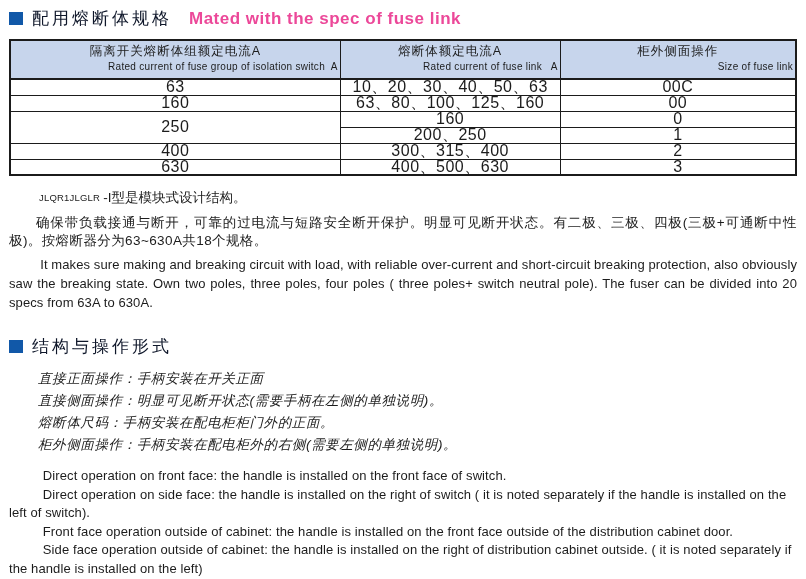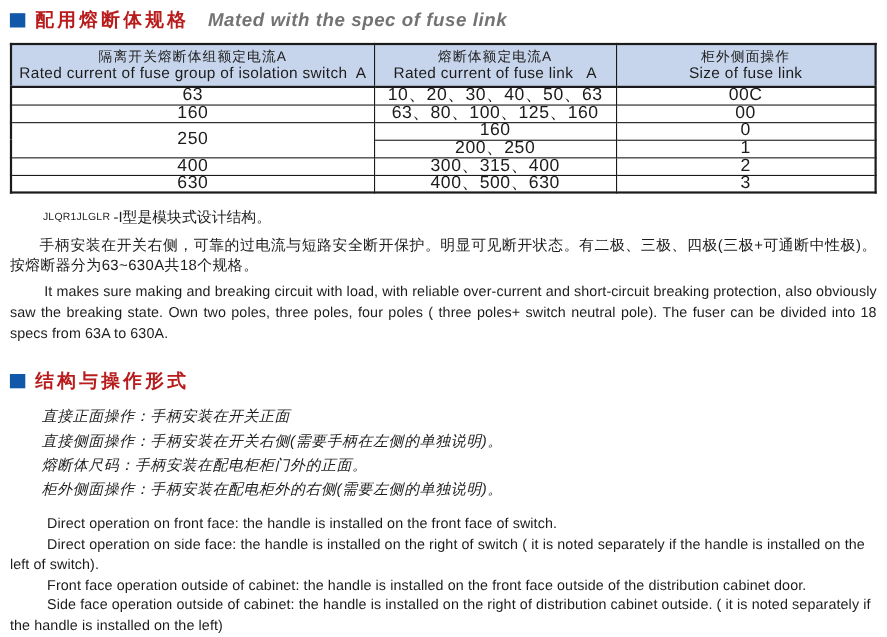"配用熔断体规格" .sec-head .zh { color: #b91c1c -> #0f172a; font-weight: bold -> normal }
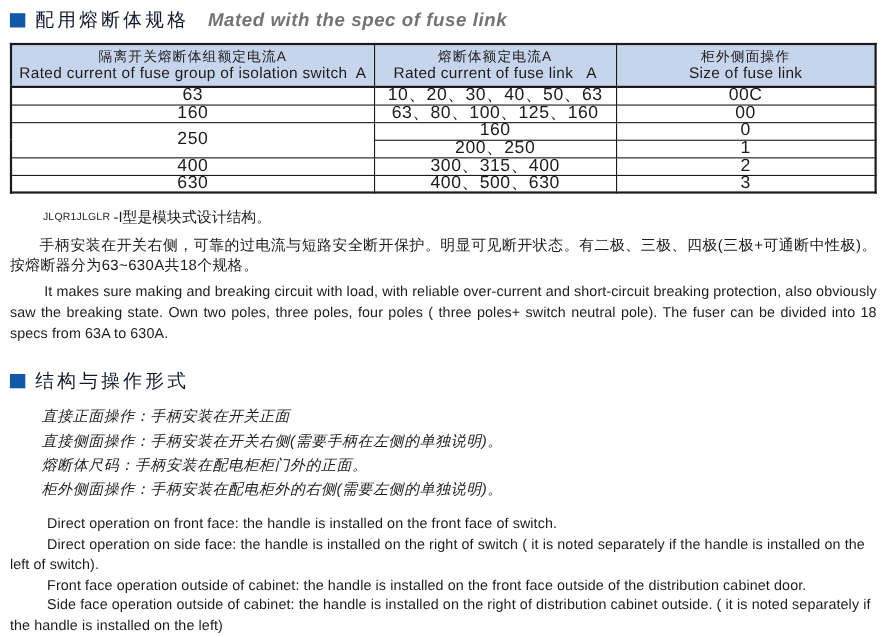"Mated with the spec of" .sec-head .en { color: #737373 -> #ec4899; font-style: italic -> none }
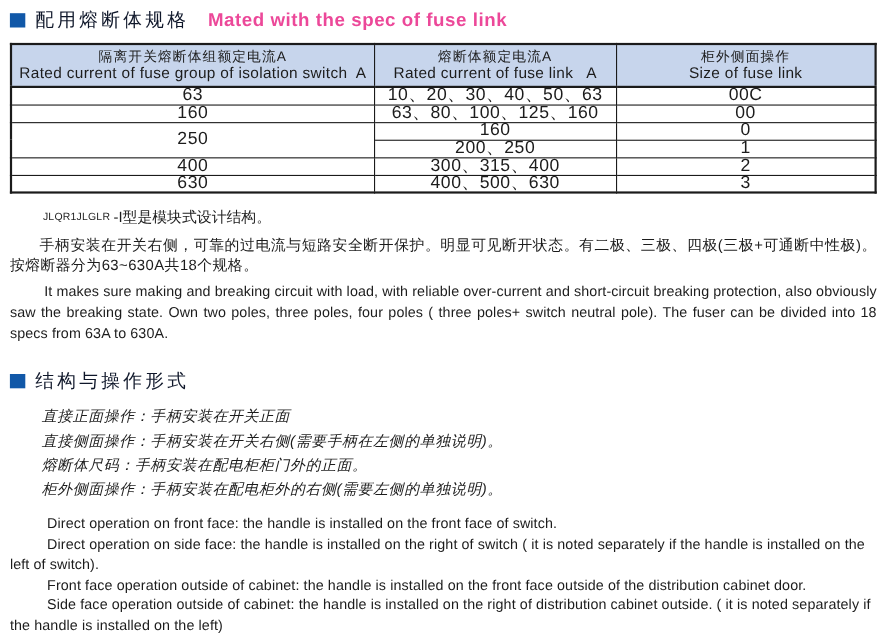"Rated current of fuse group" .spec-table th .th-en { font-size: 14px -> 10px; text-align: none -> right }
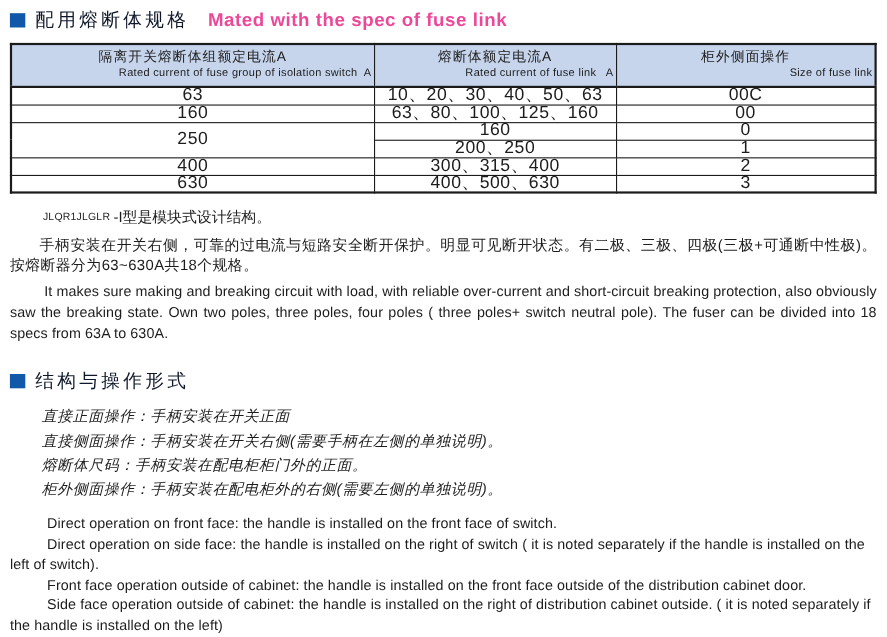"手柄安装在开关右侧，可靠的过电流与短路安全断开保护。明显可见断开状态。有二极、三" p.para-zh { text: 手柄安装在开关右侧 -> 确保带负载接通与断开 }
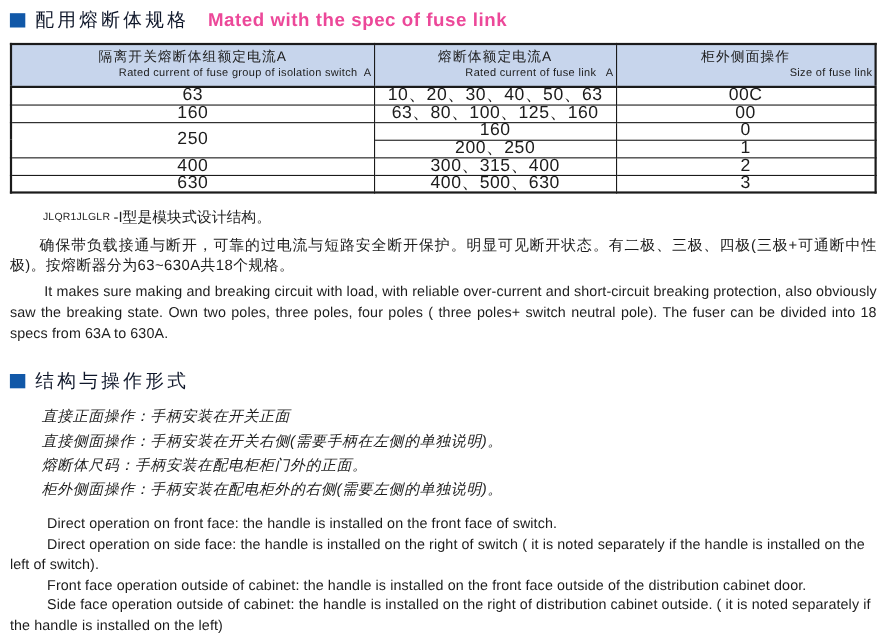"It makes sure making and" p.para-en { text: 18 -> 20 }
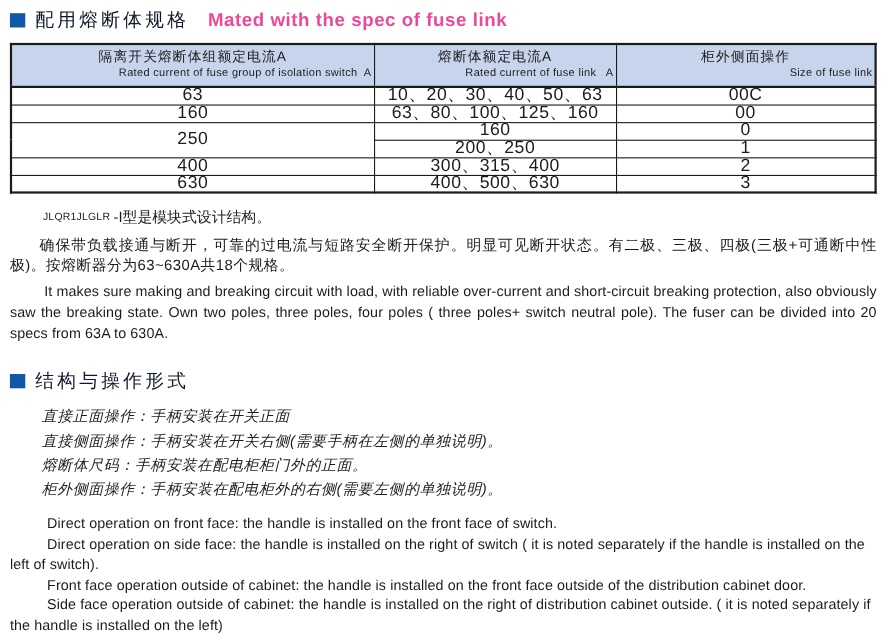"直接侧面操作：手柄安装在开关右侧(需要手柄在左侧的单独说明)。" li { text: 手柄安装在开关右侧 -> 明显可见断开状态 }
